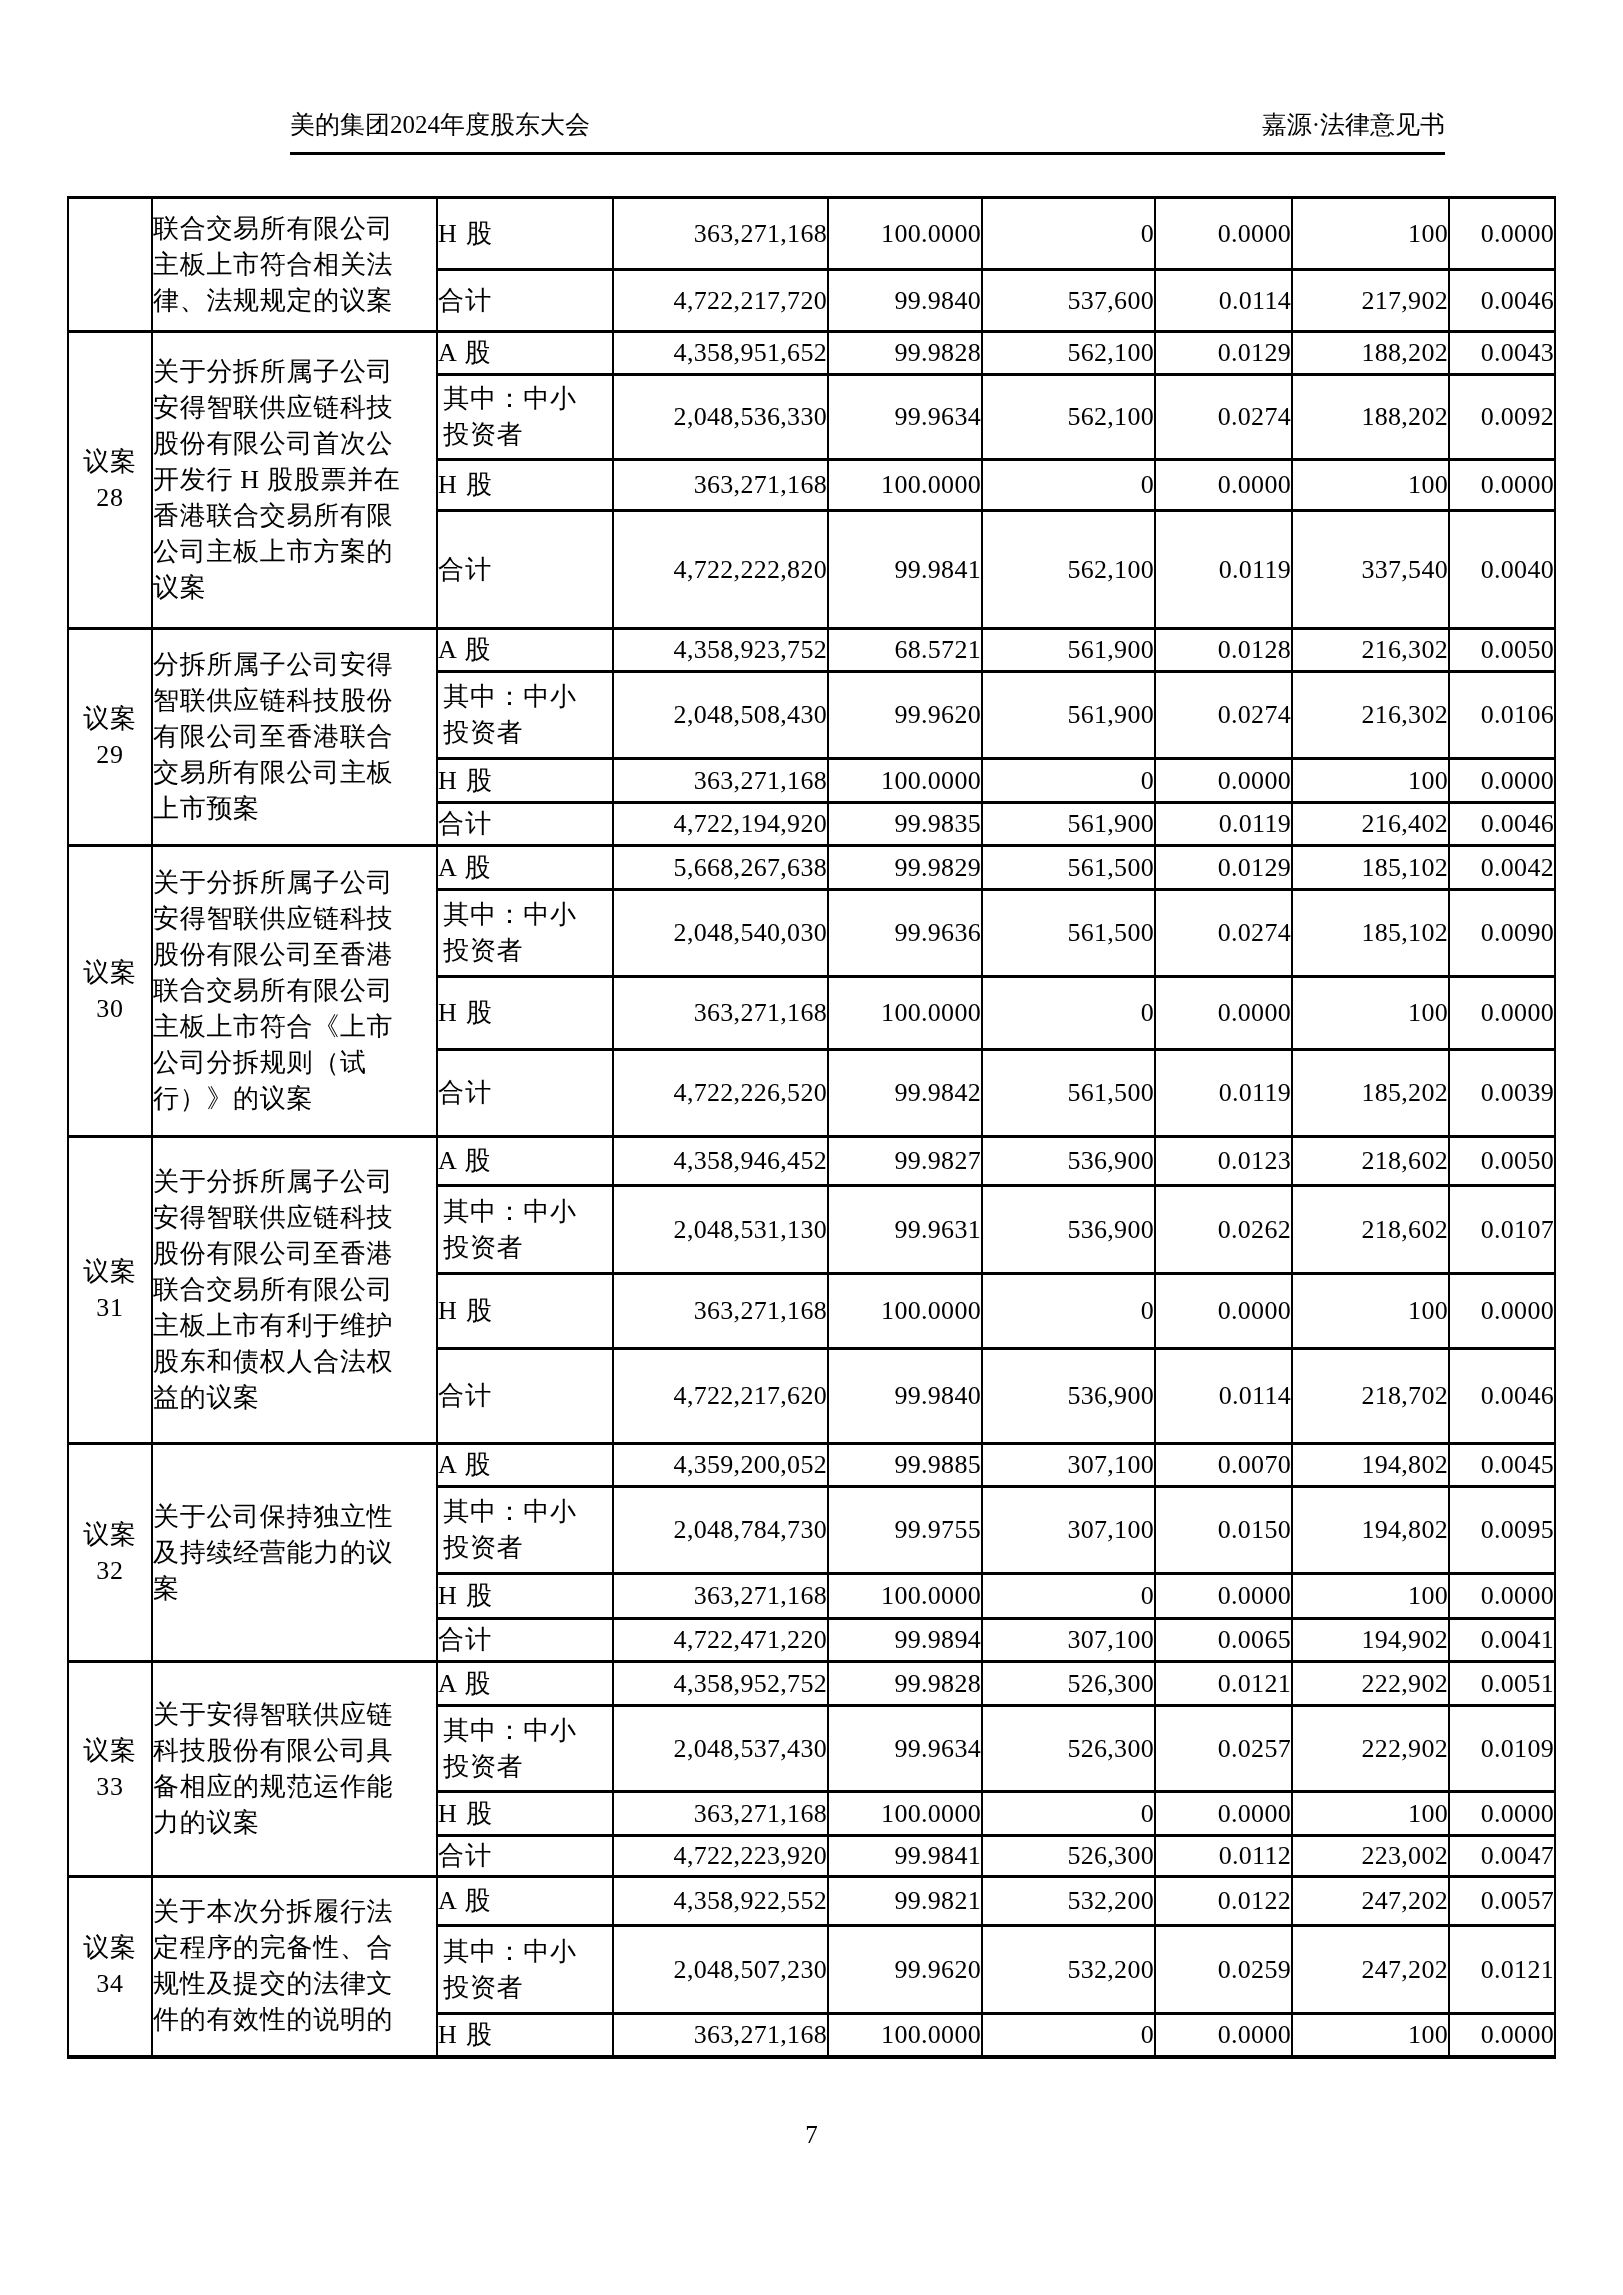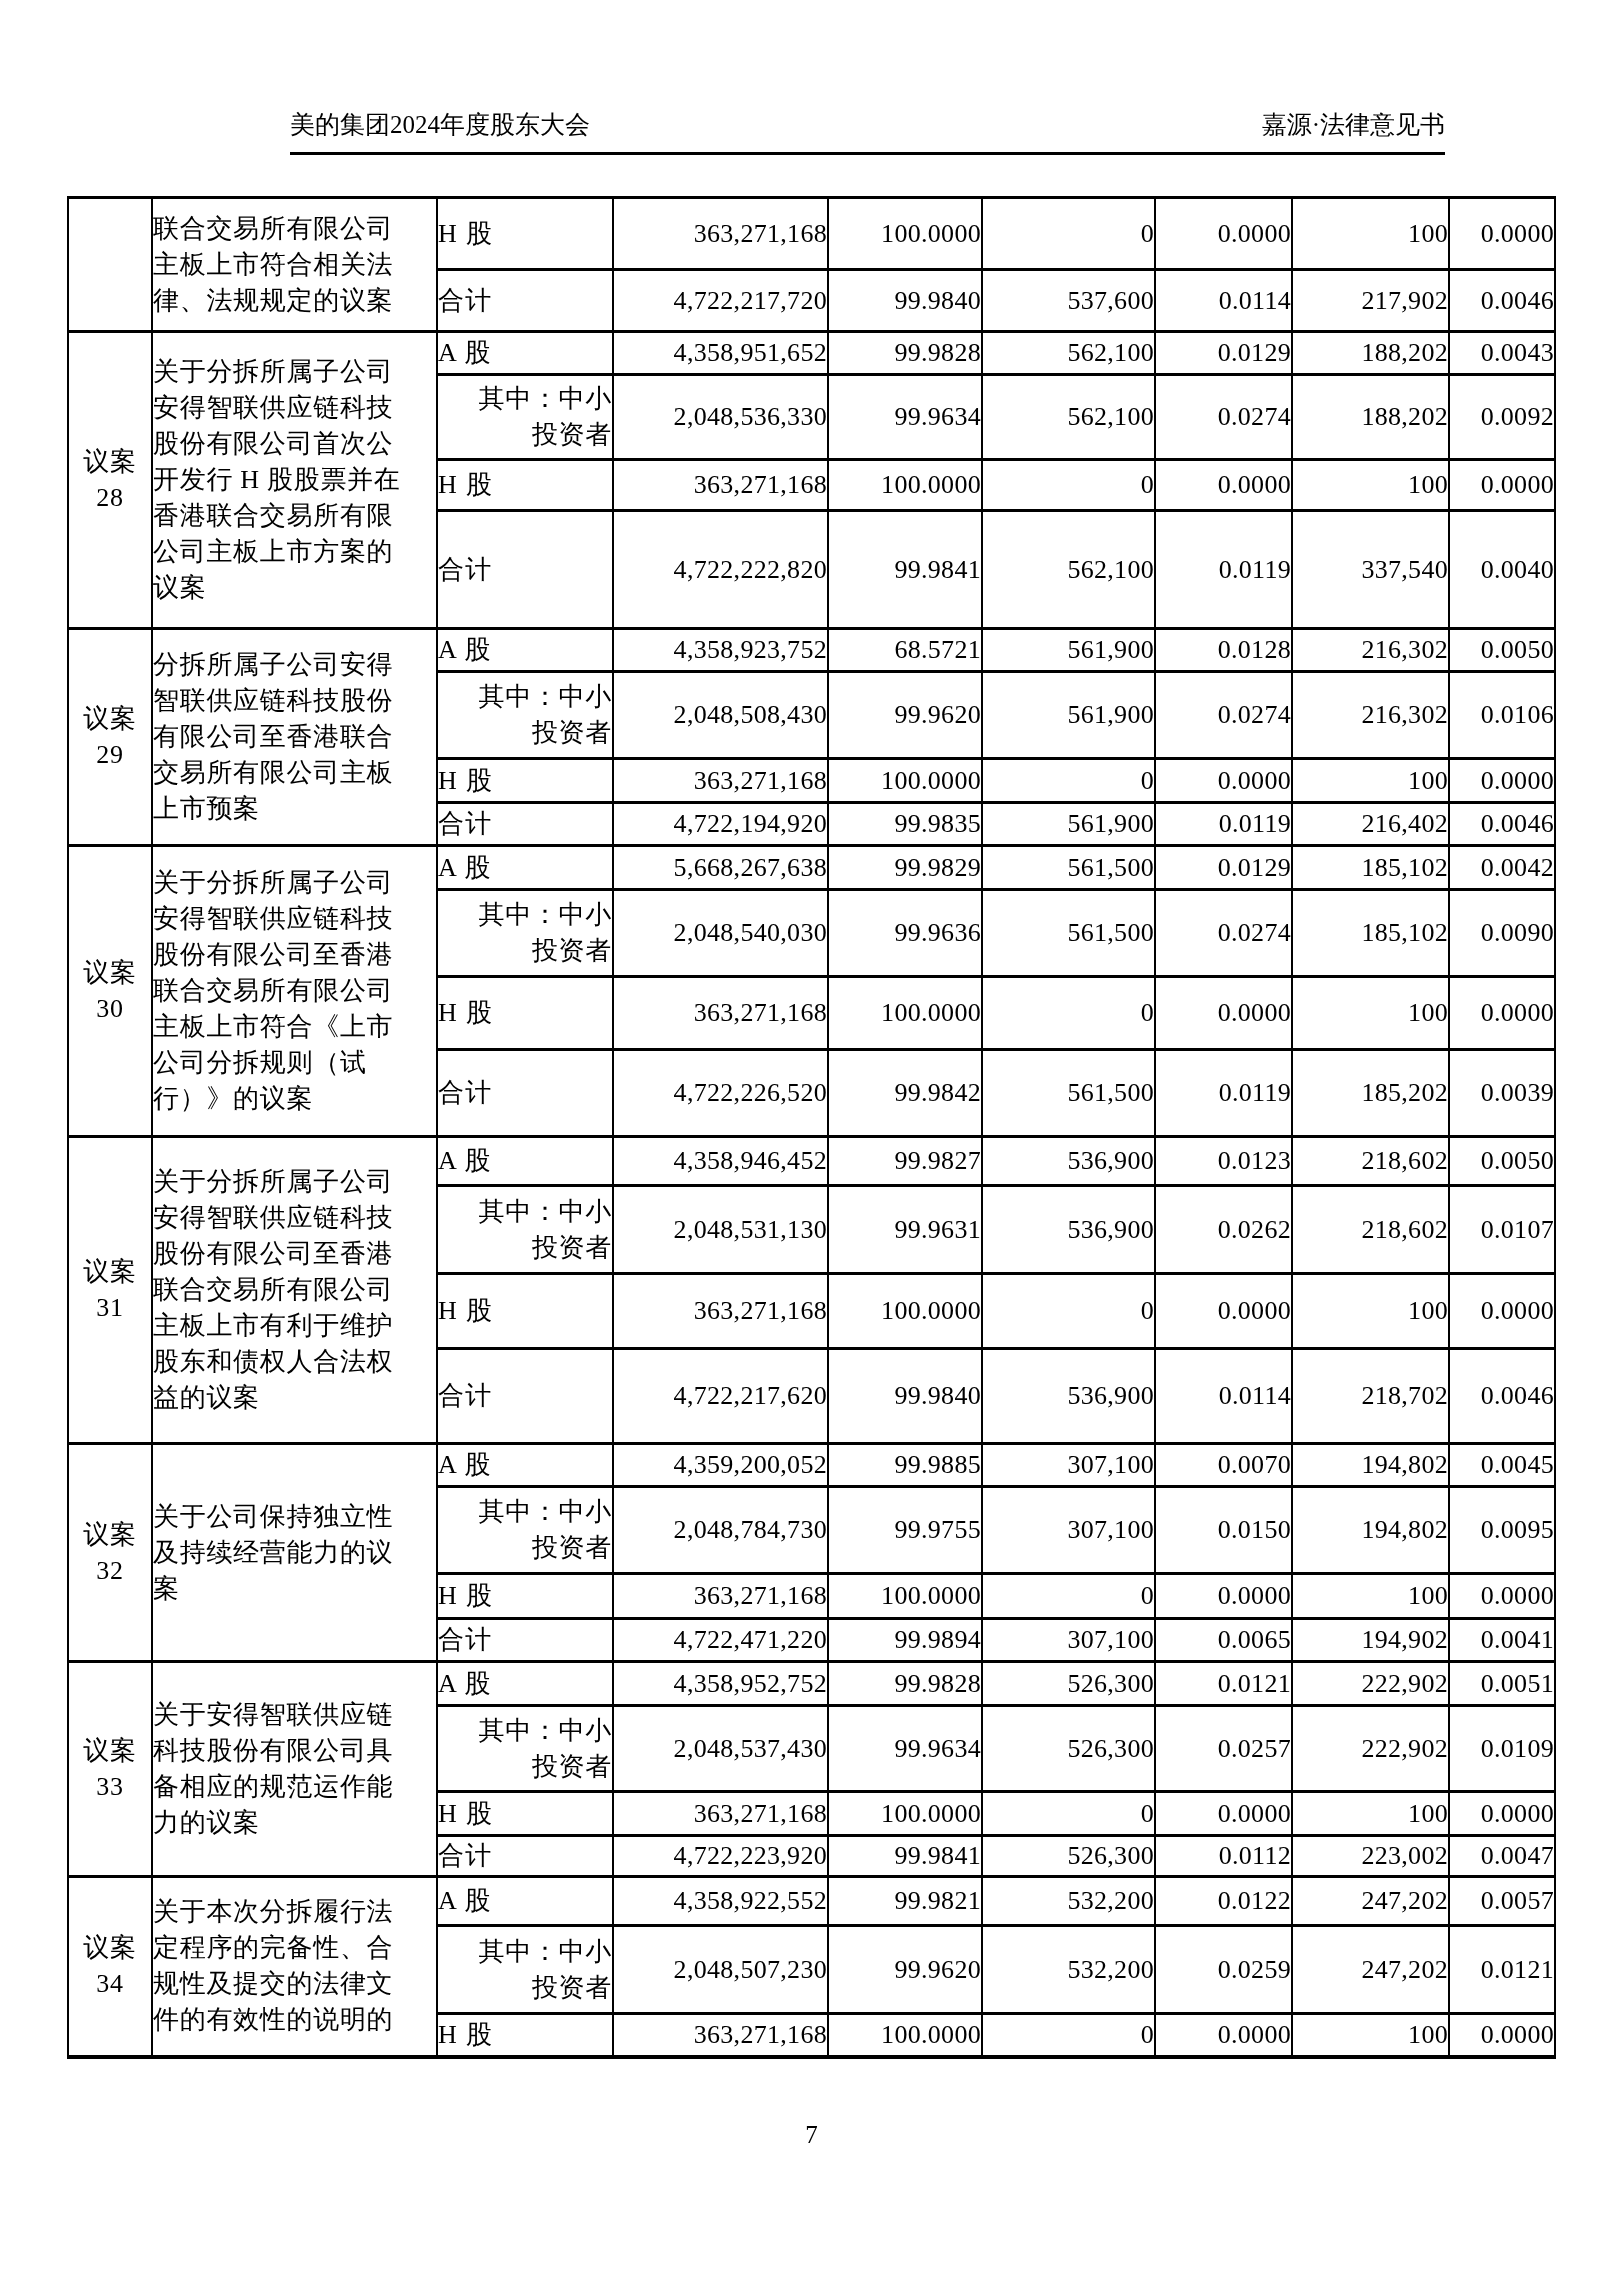"其中：中小" td.cls-cell.left { text-align: right -> left }
